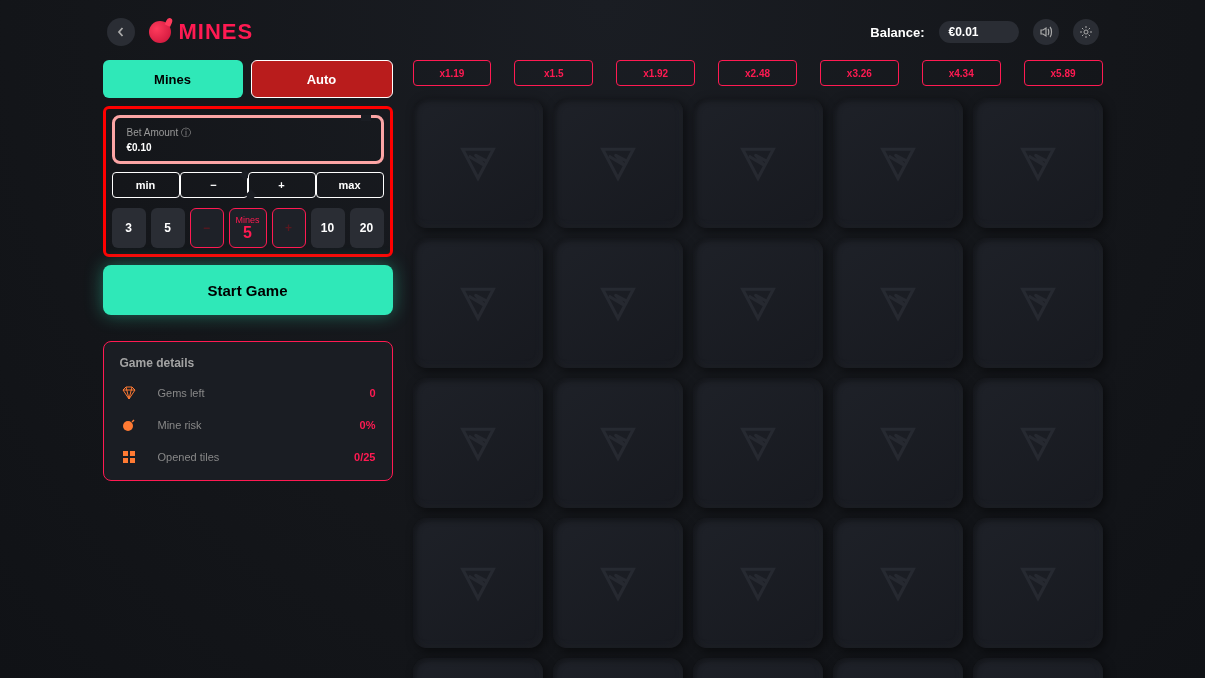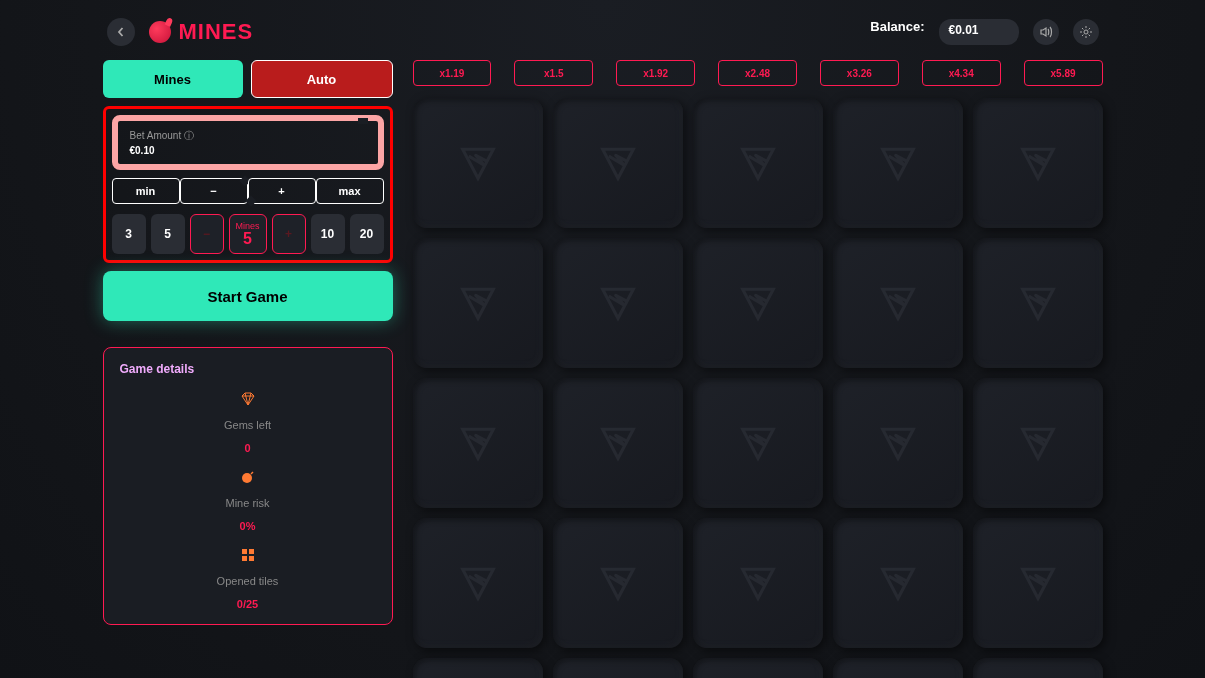"Balance:" .balance-wrap { align-items: none -> center }
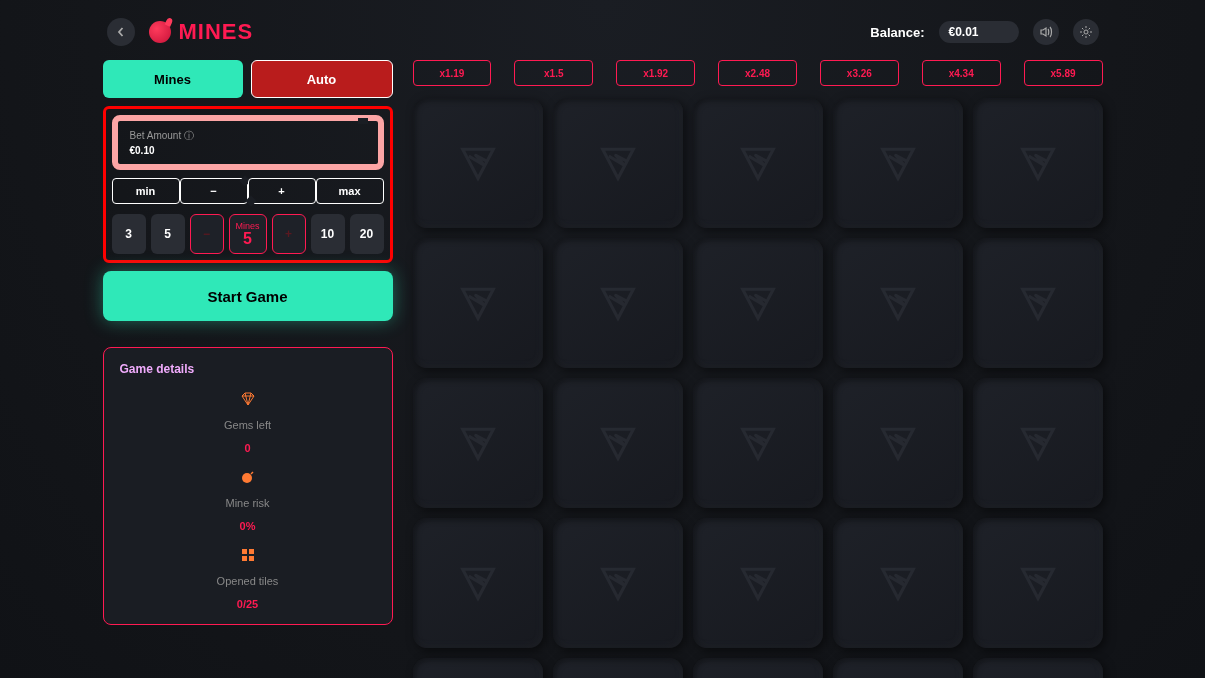"Bet Amount ⓘ" .bet-box { border: 6px solid #fca5a5 -> 3px solid #fca5a5 }
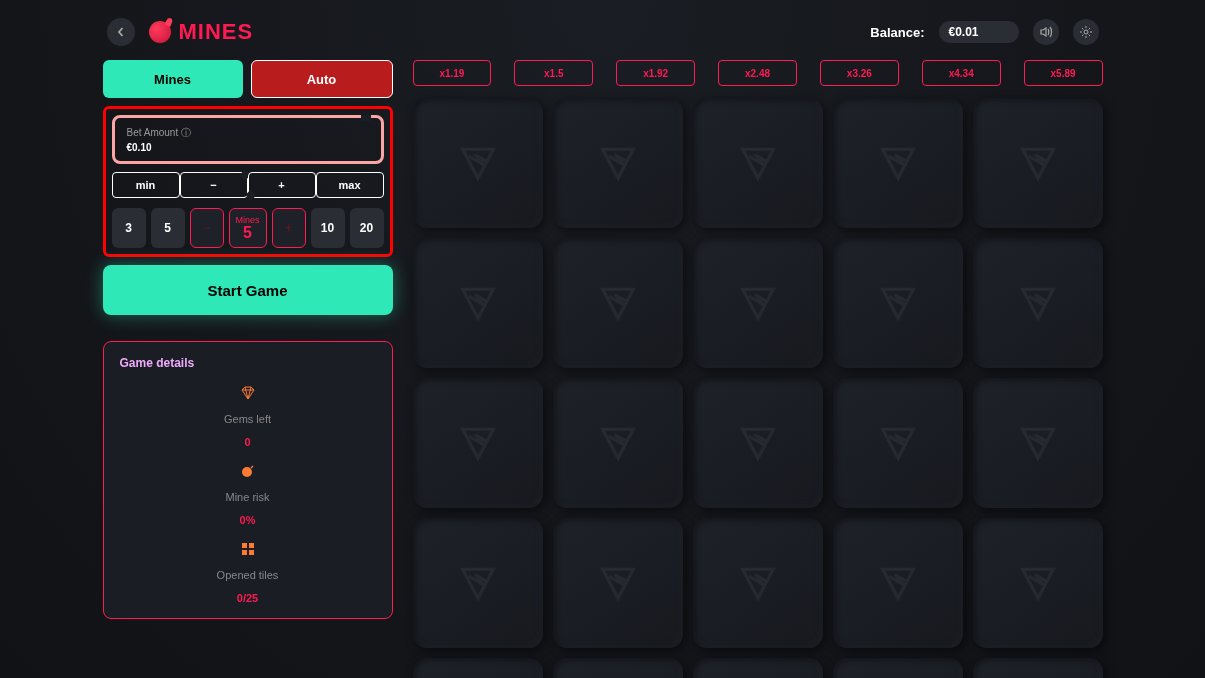"Game details" .details-title { color: #f0abfc -> #a3a3a3 }
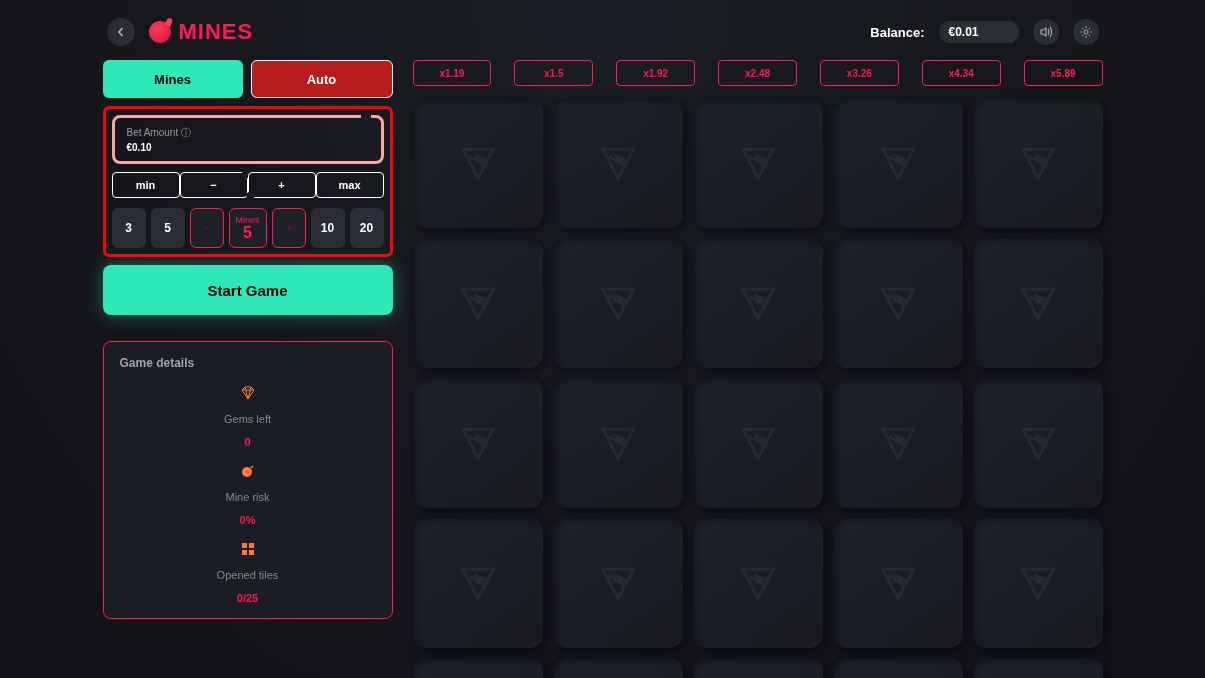"Gems left" .detail-row { flex-direction: column -> none; gap: 11px -> 20px }
